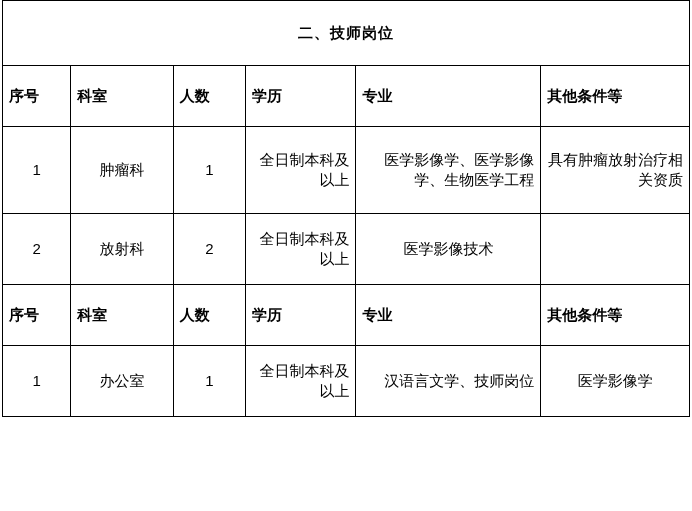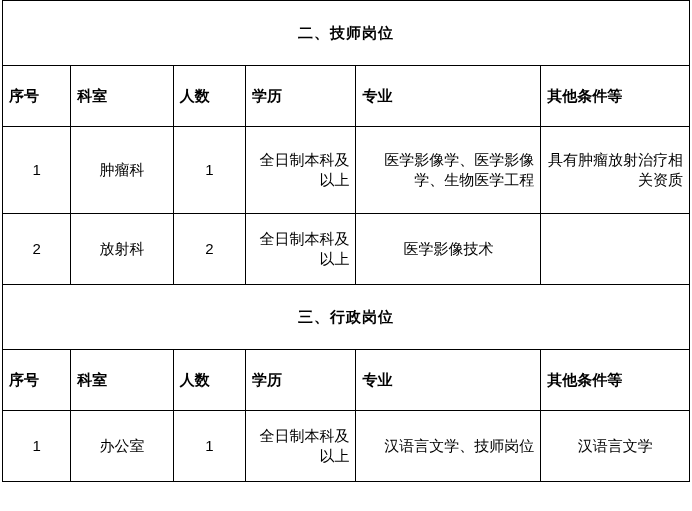"三、行政岗位" tr { html: <tr> <td>三、行政岗位</td> </tr> -> none }
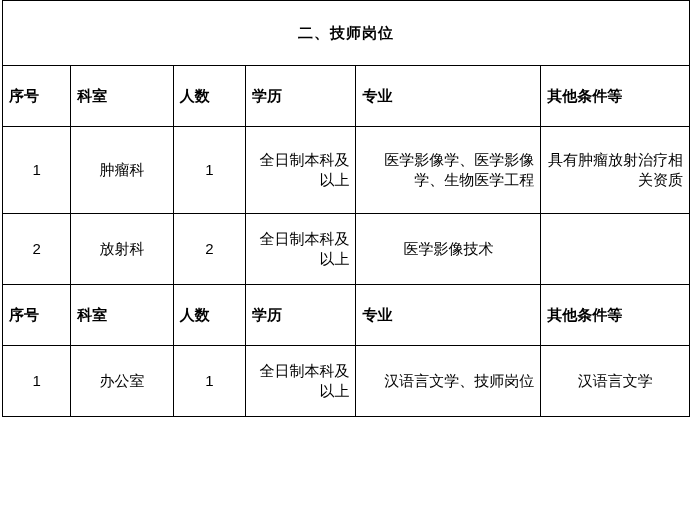"汉语言文学" td.c-center { text: 汉语言文 -> 医学影像 }
